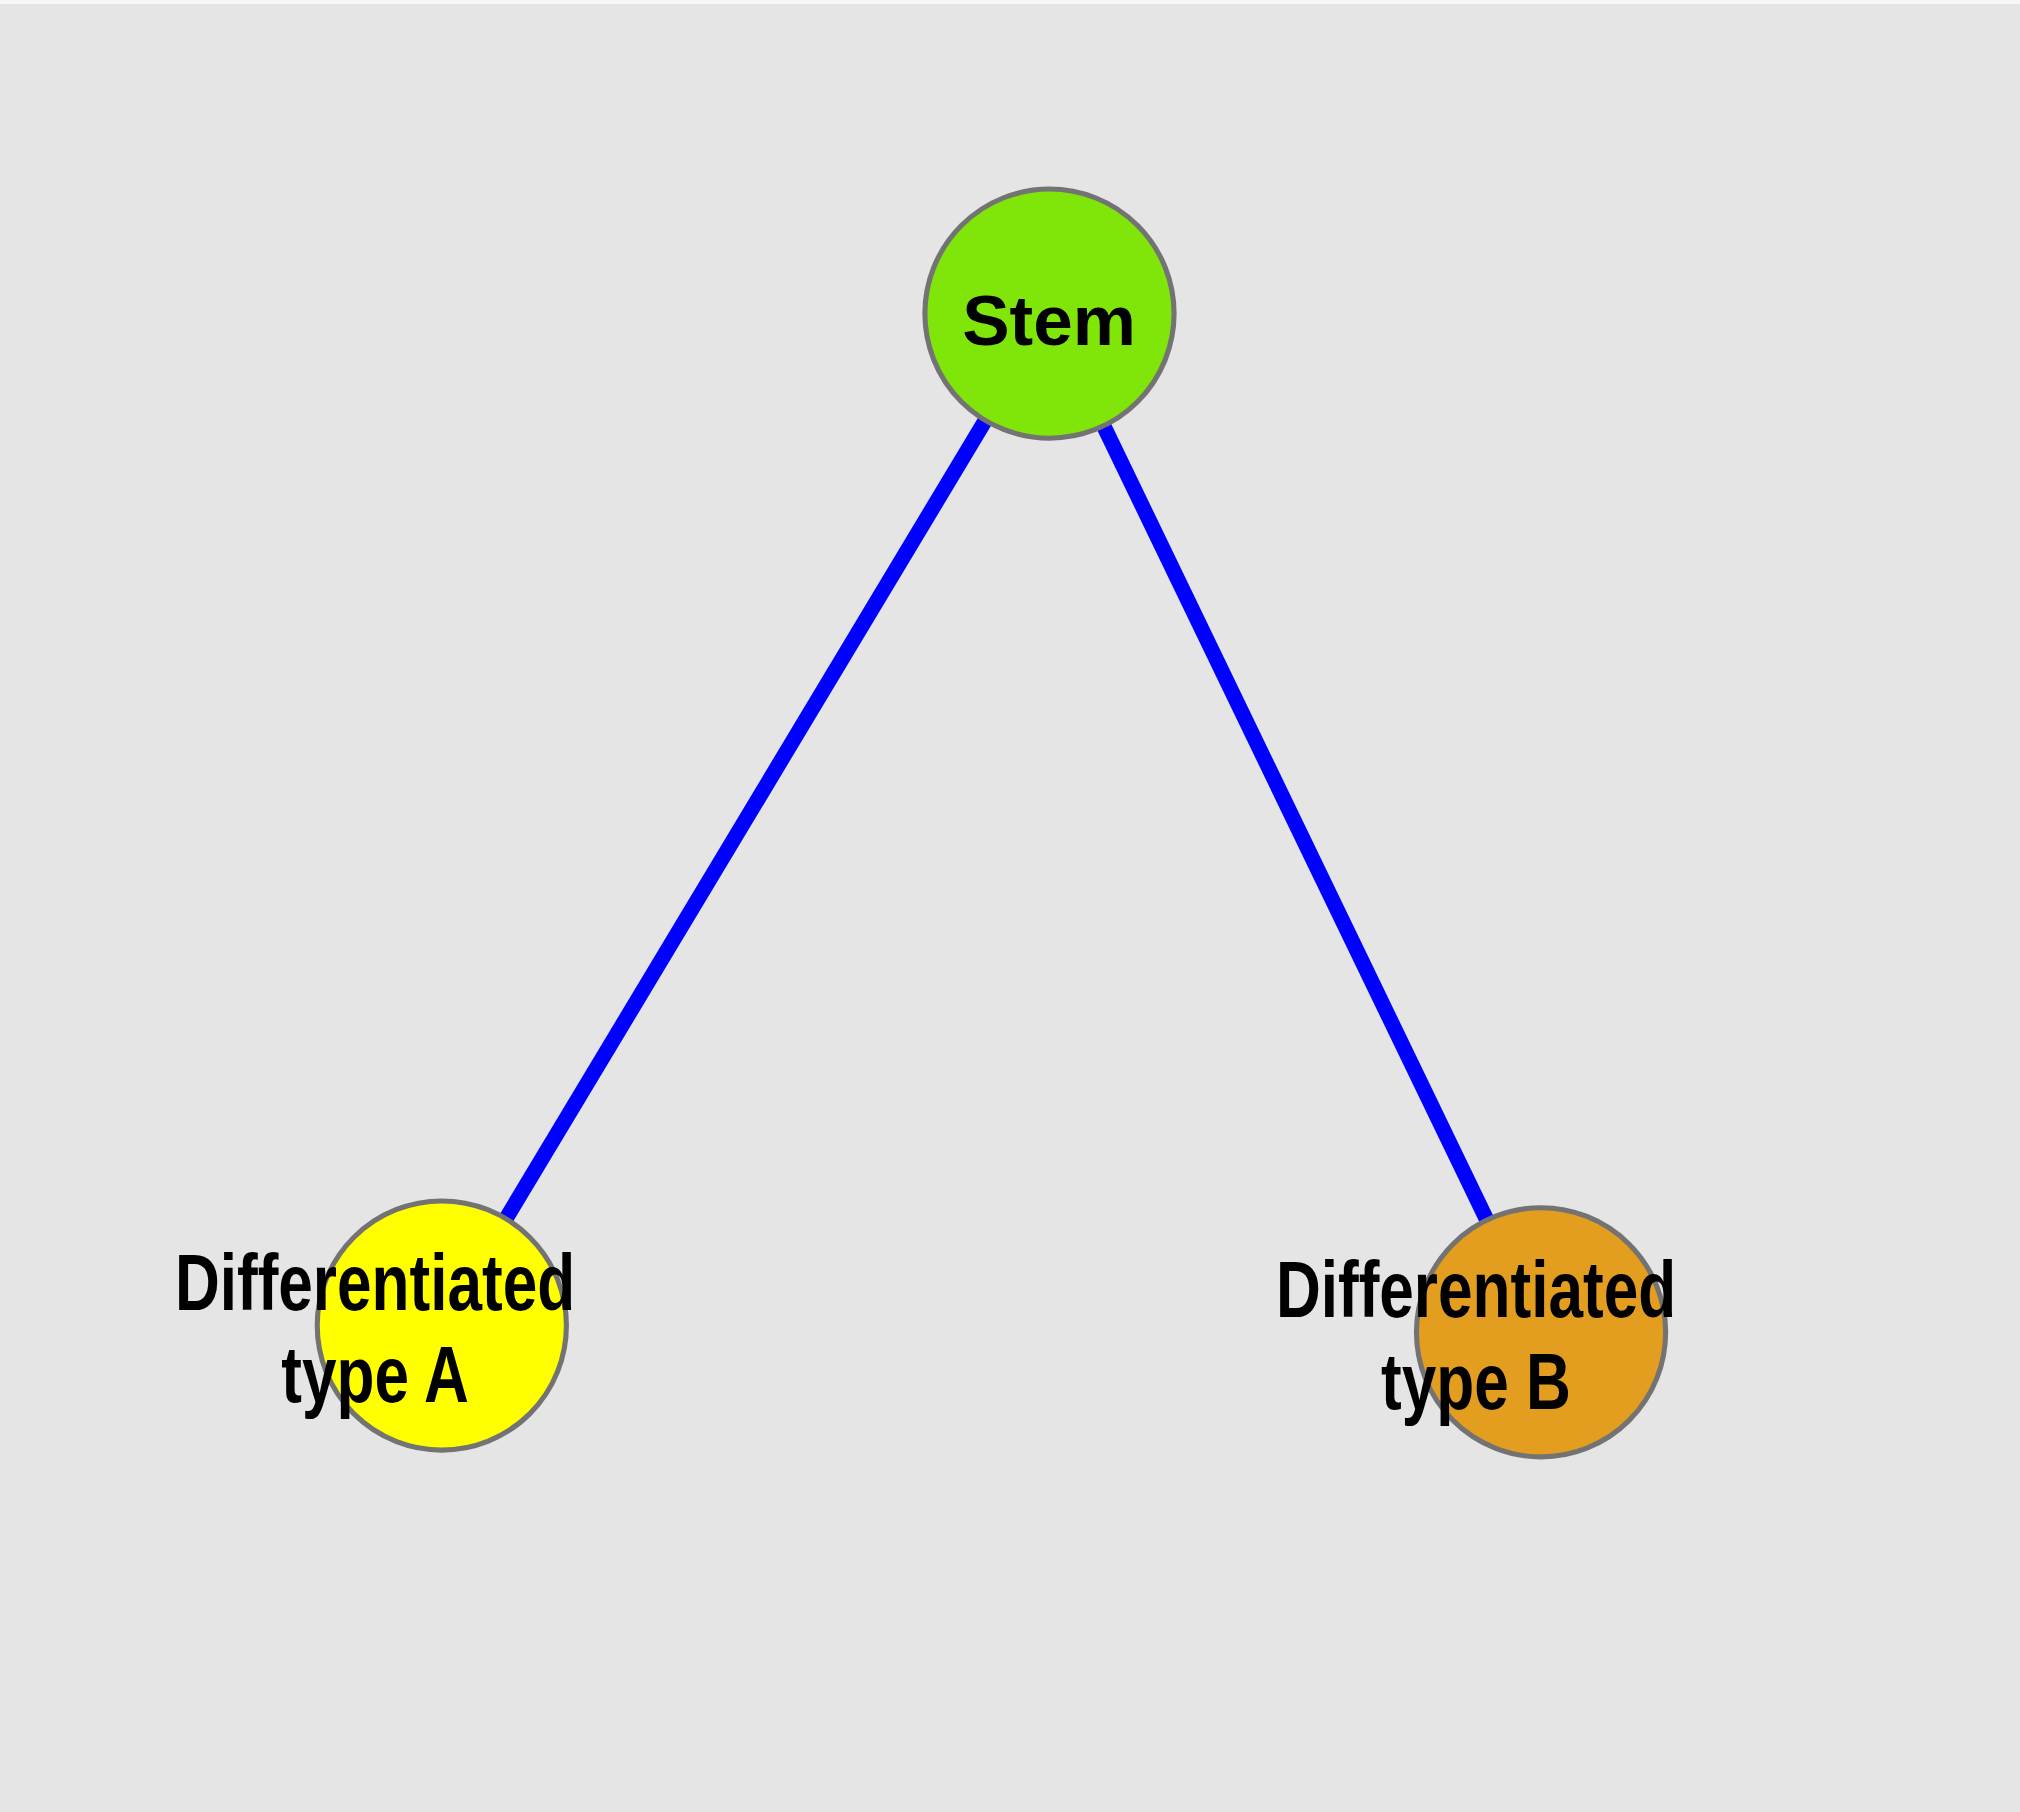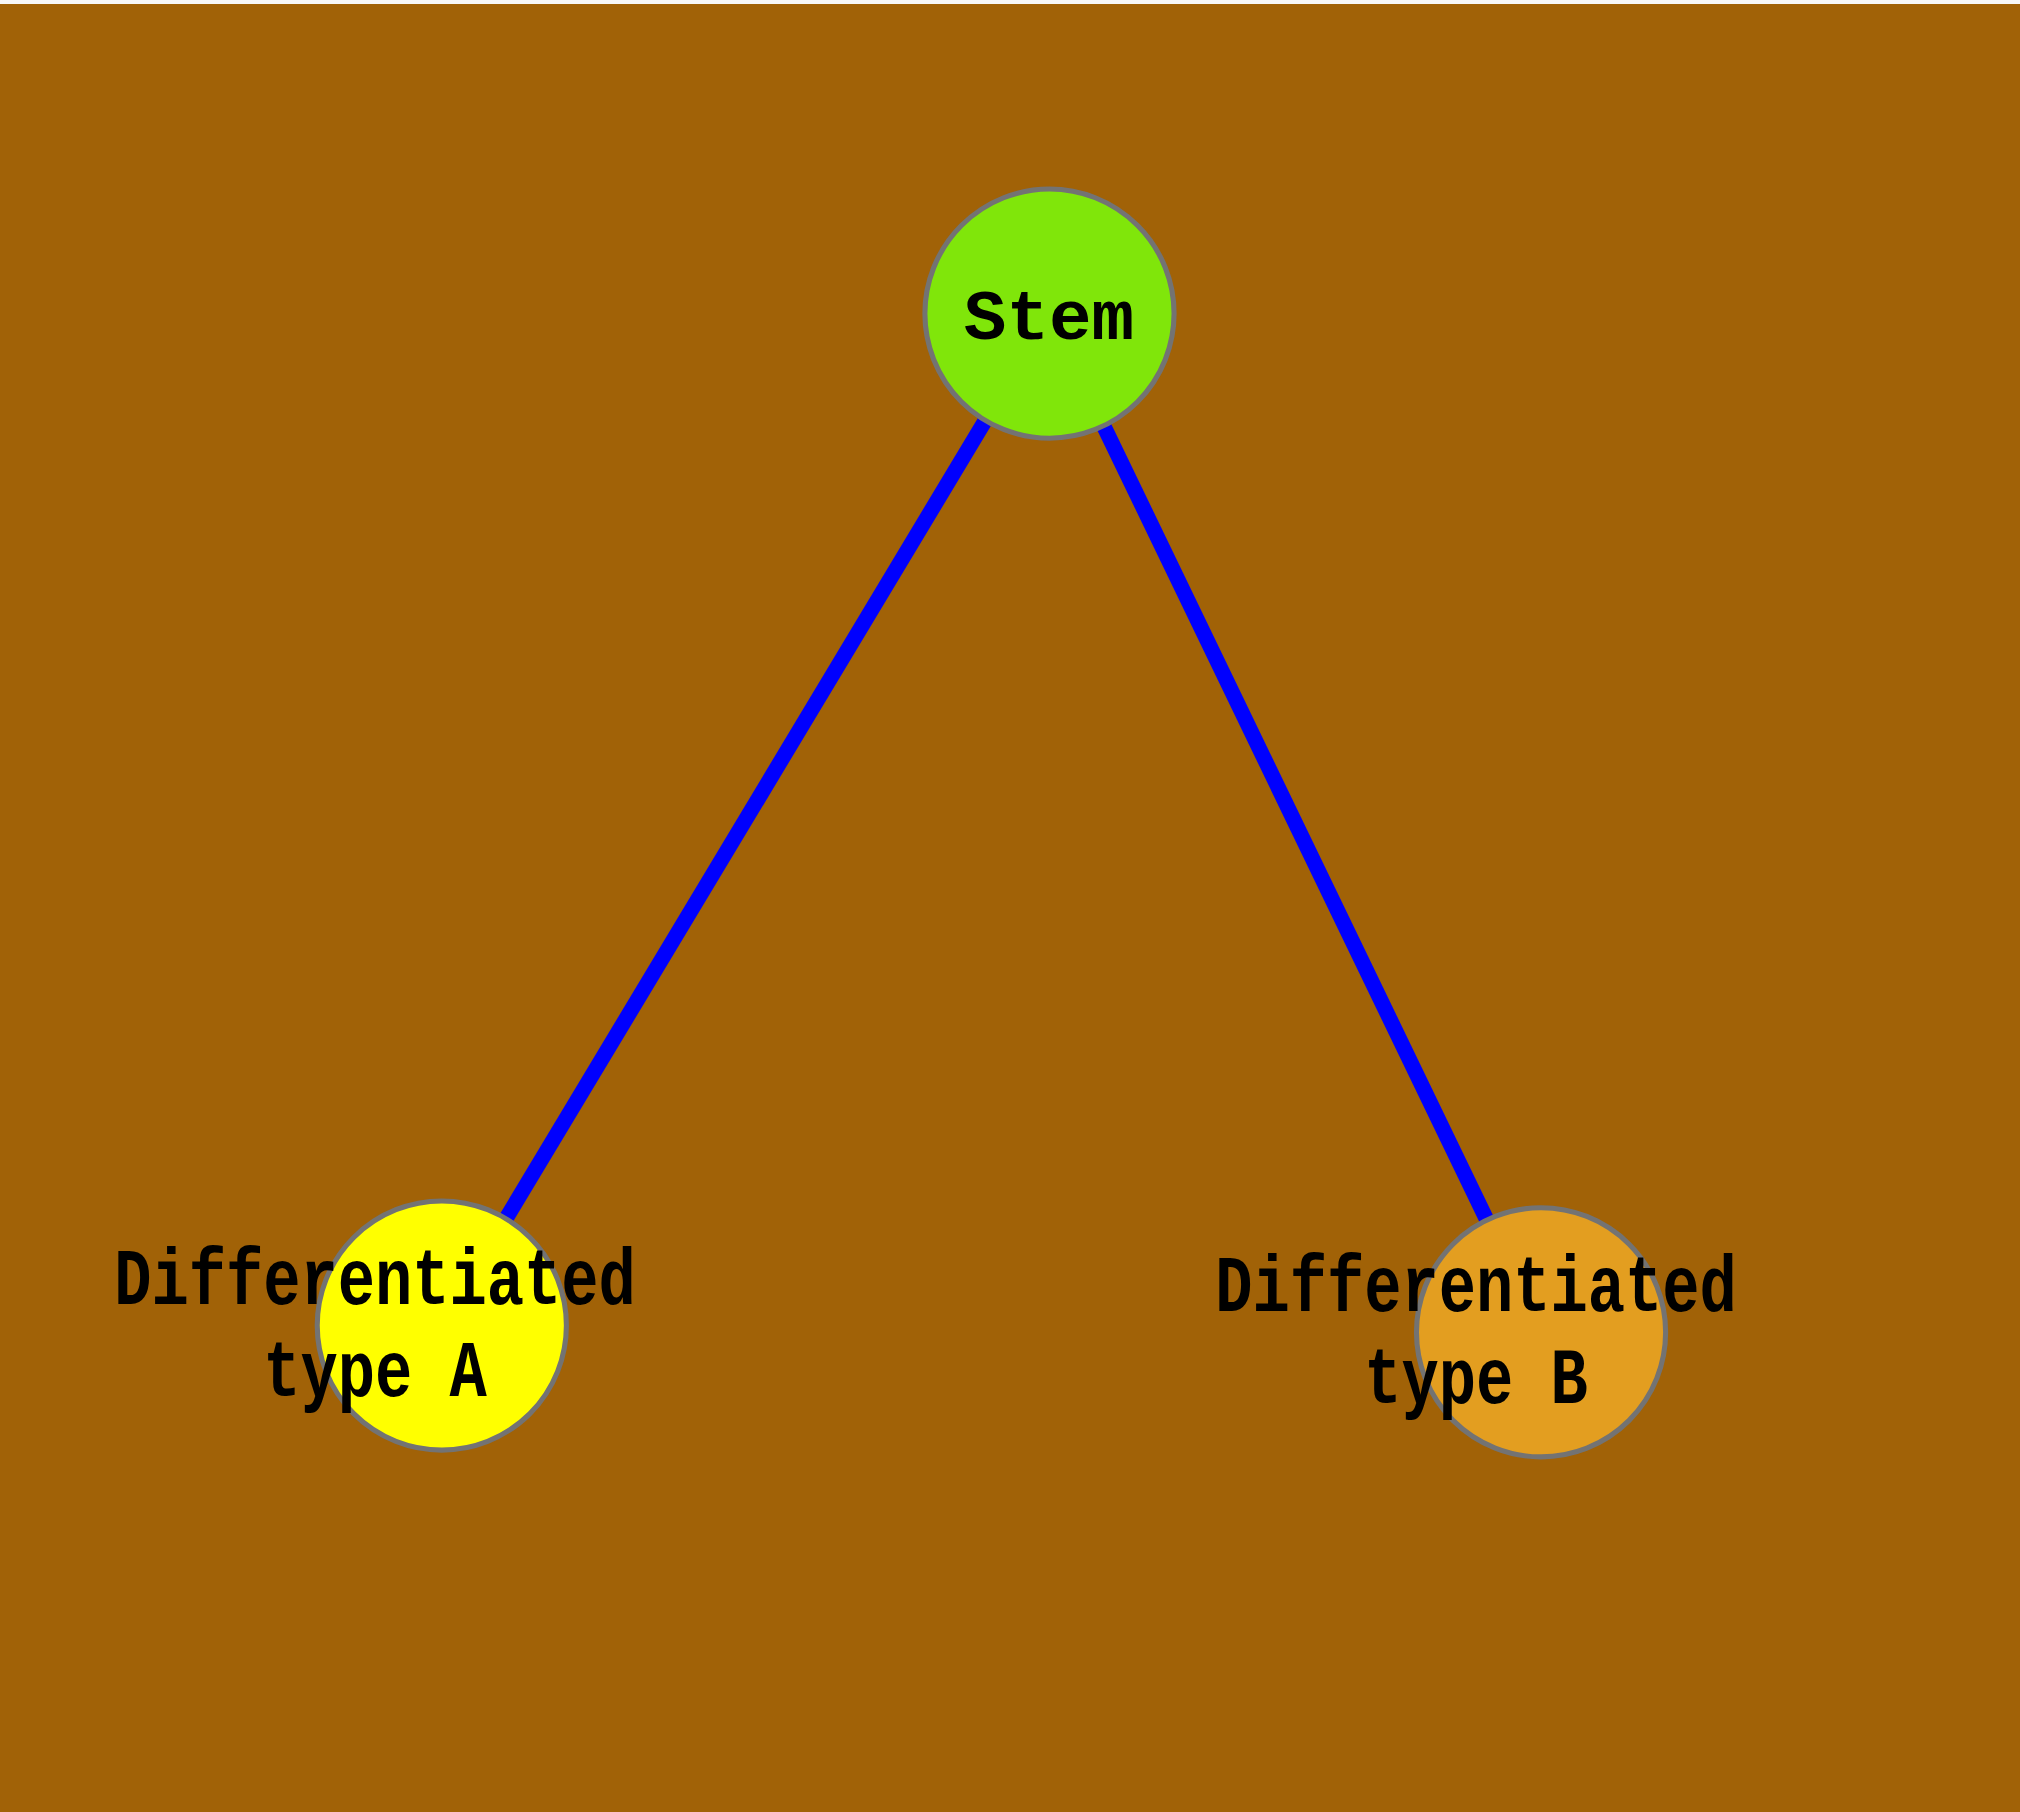"Stem" div { background: #a16207 -> #e5e5e5; font-family: Liberation Mono, monospace -> none }
